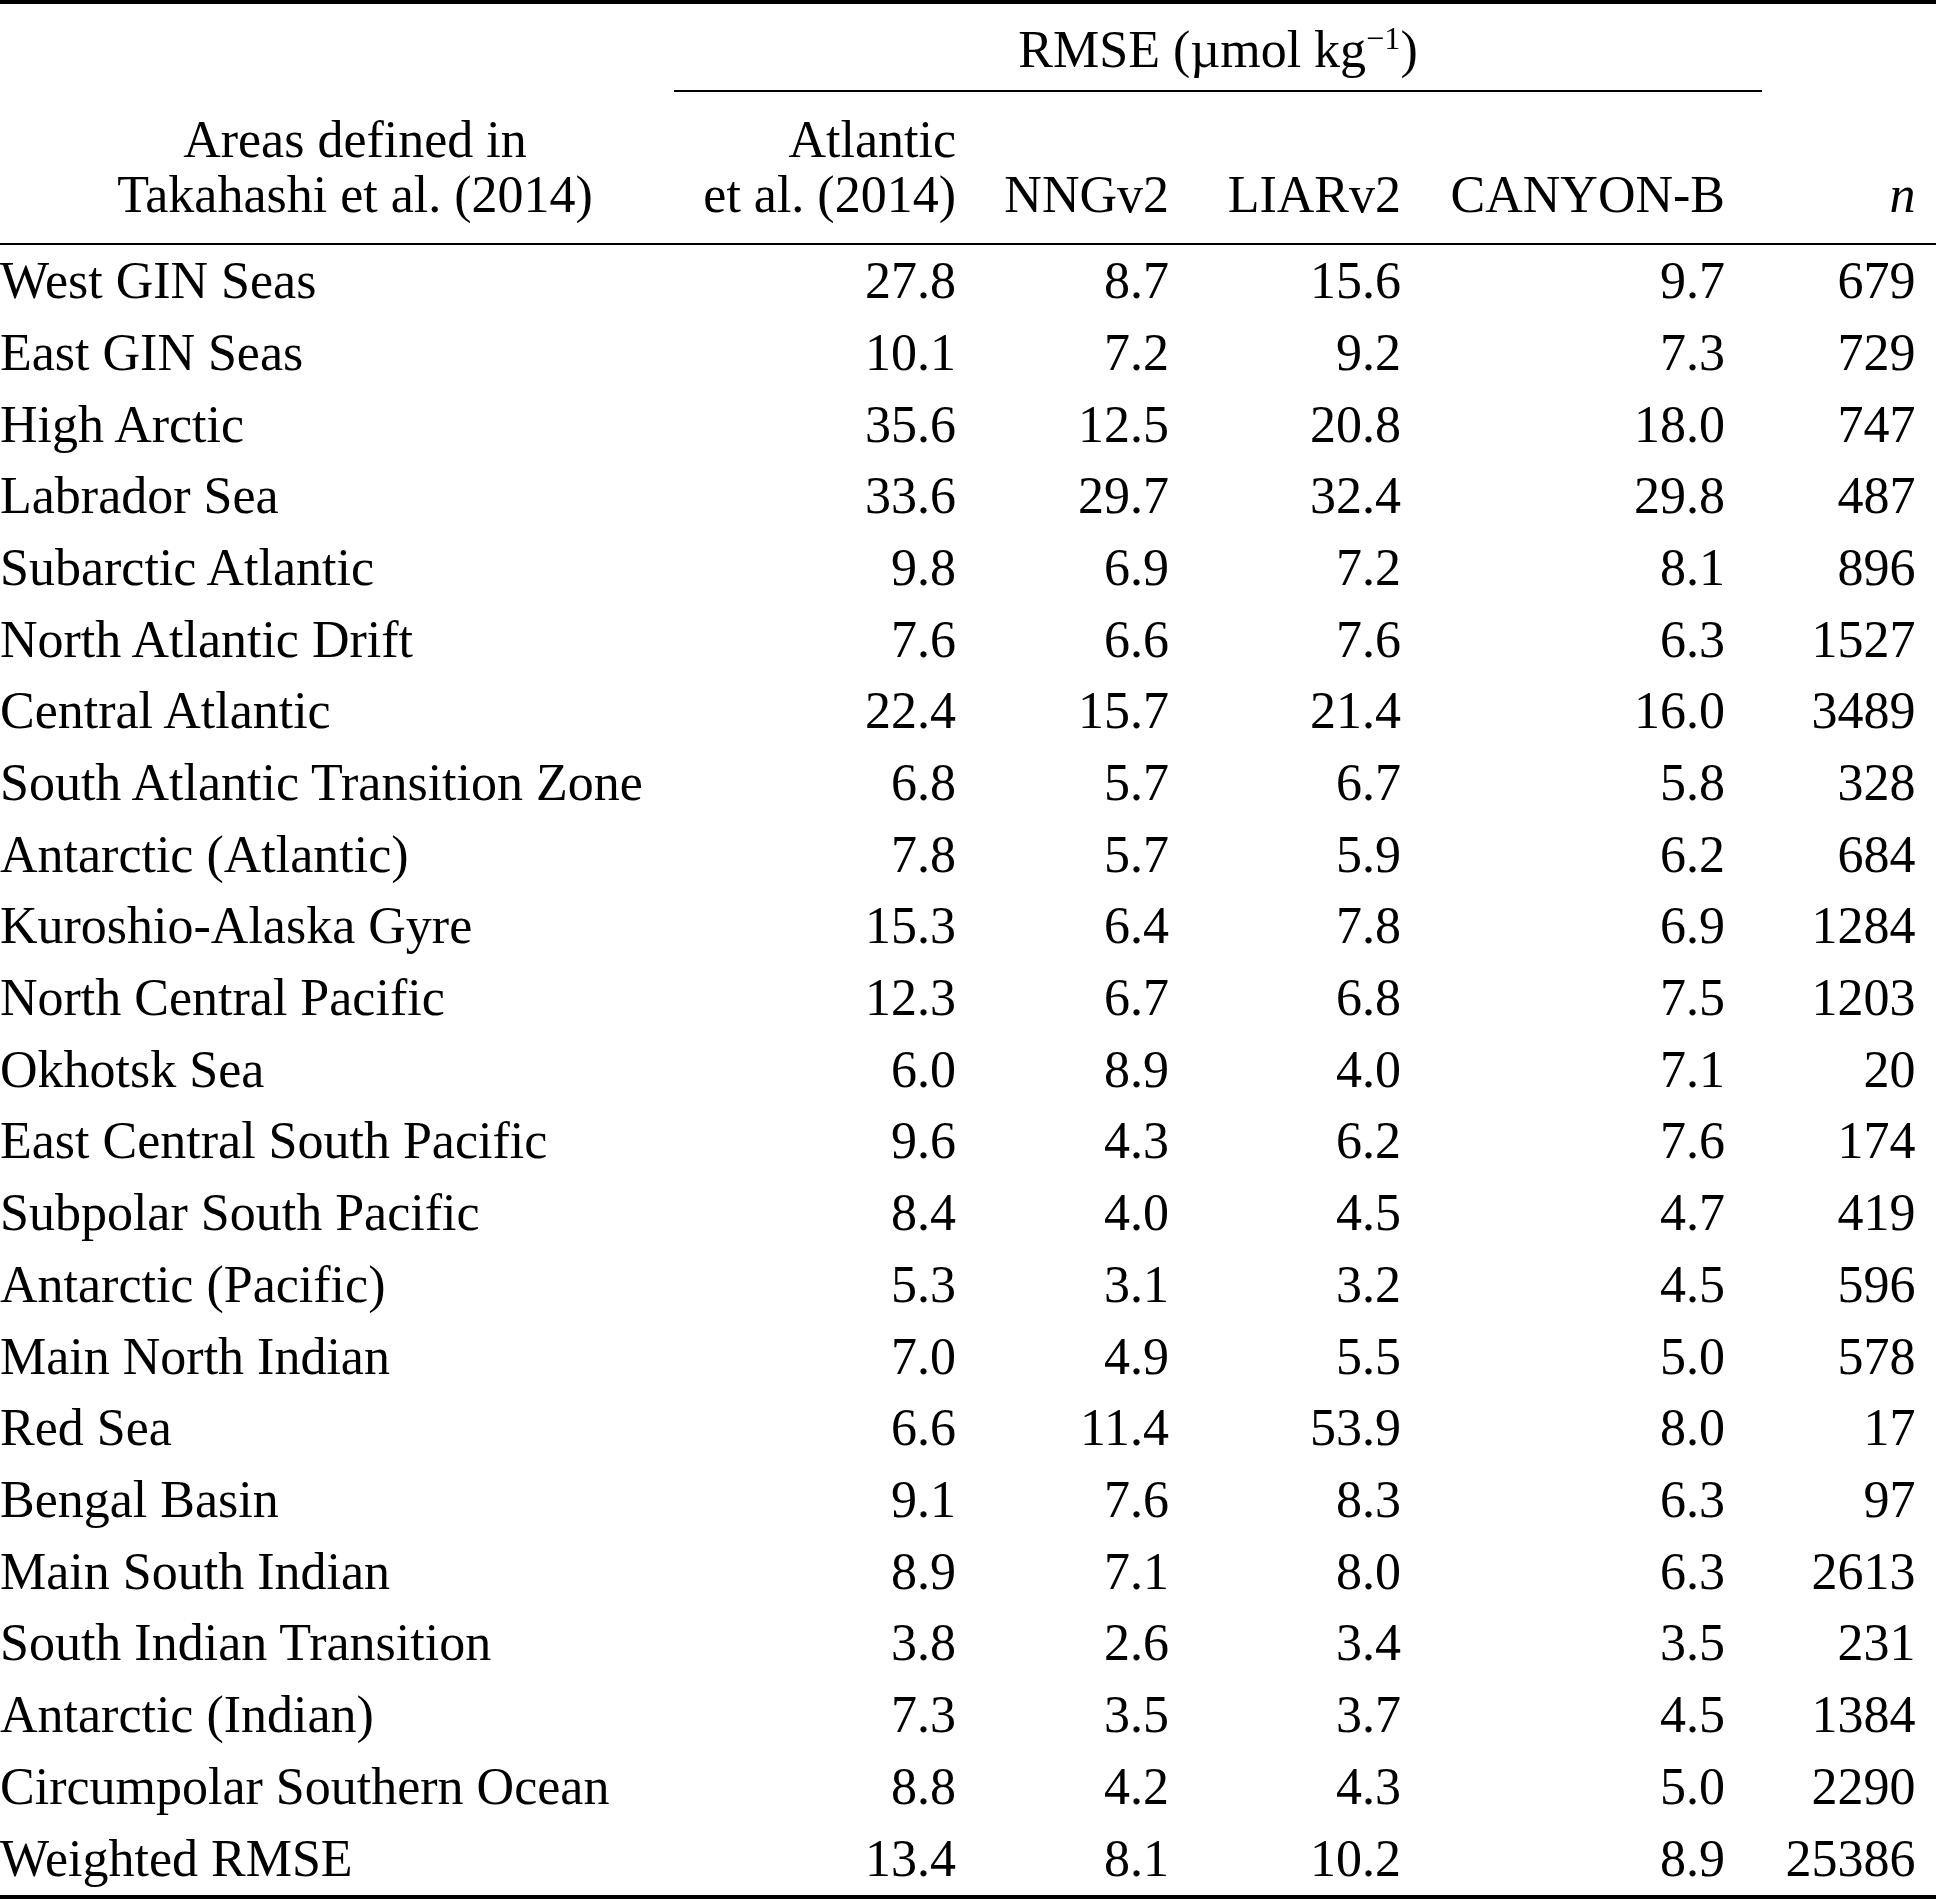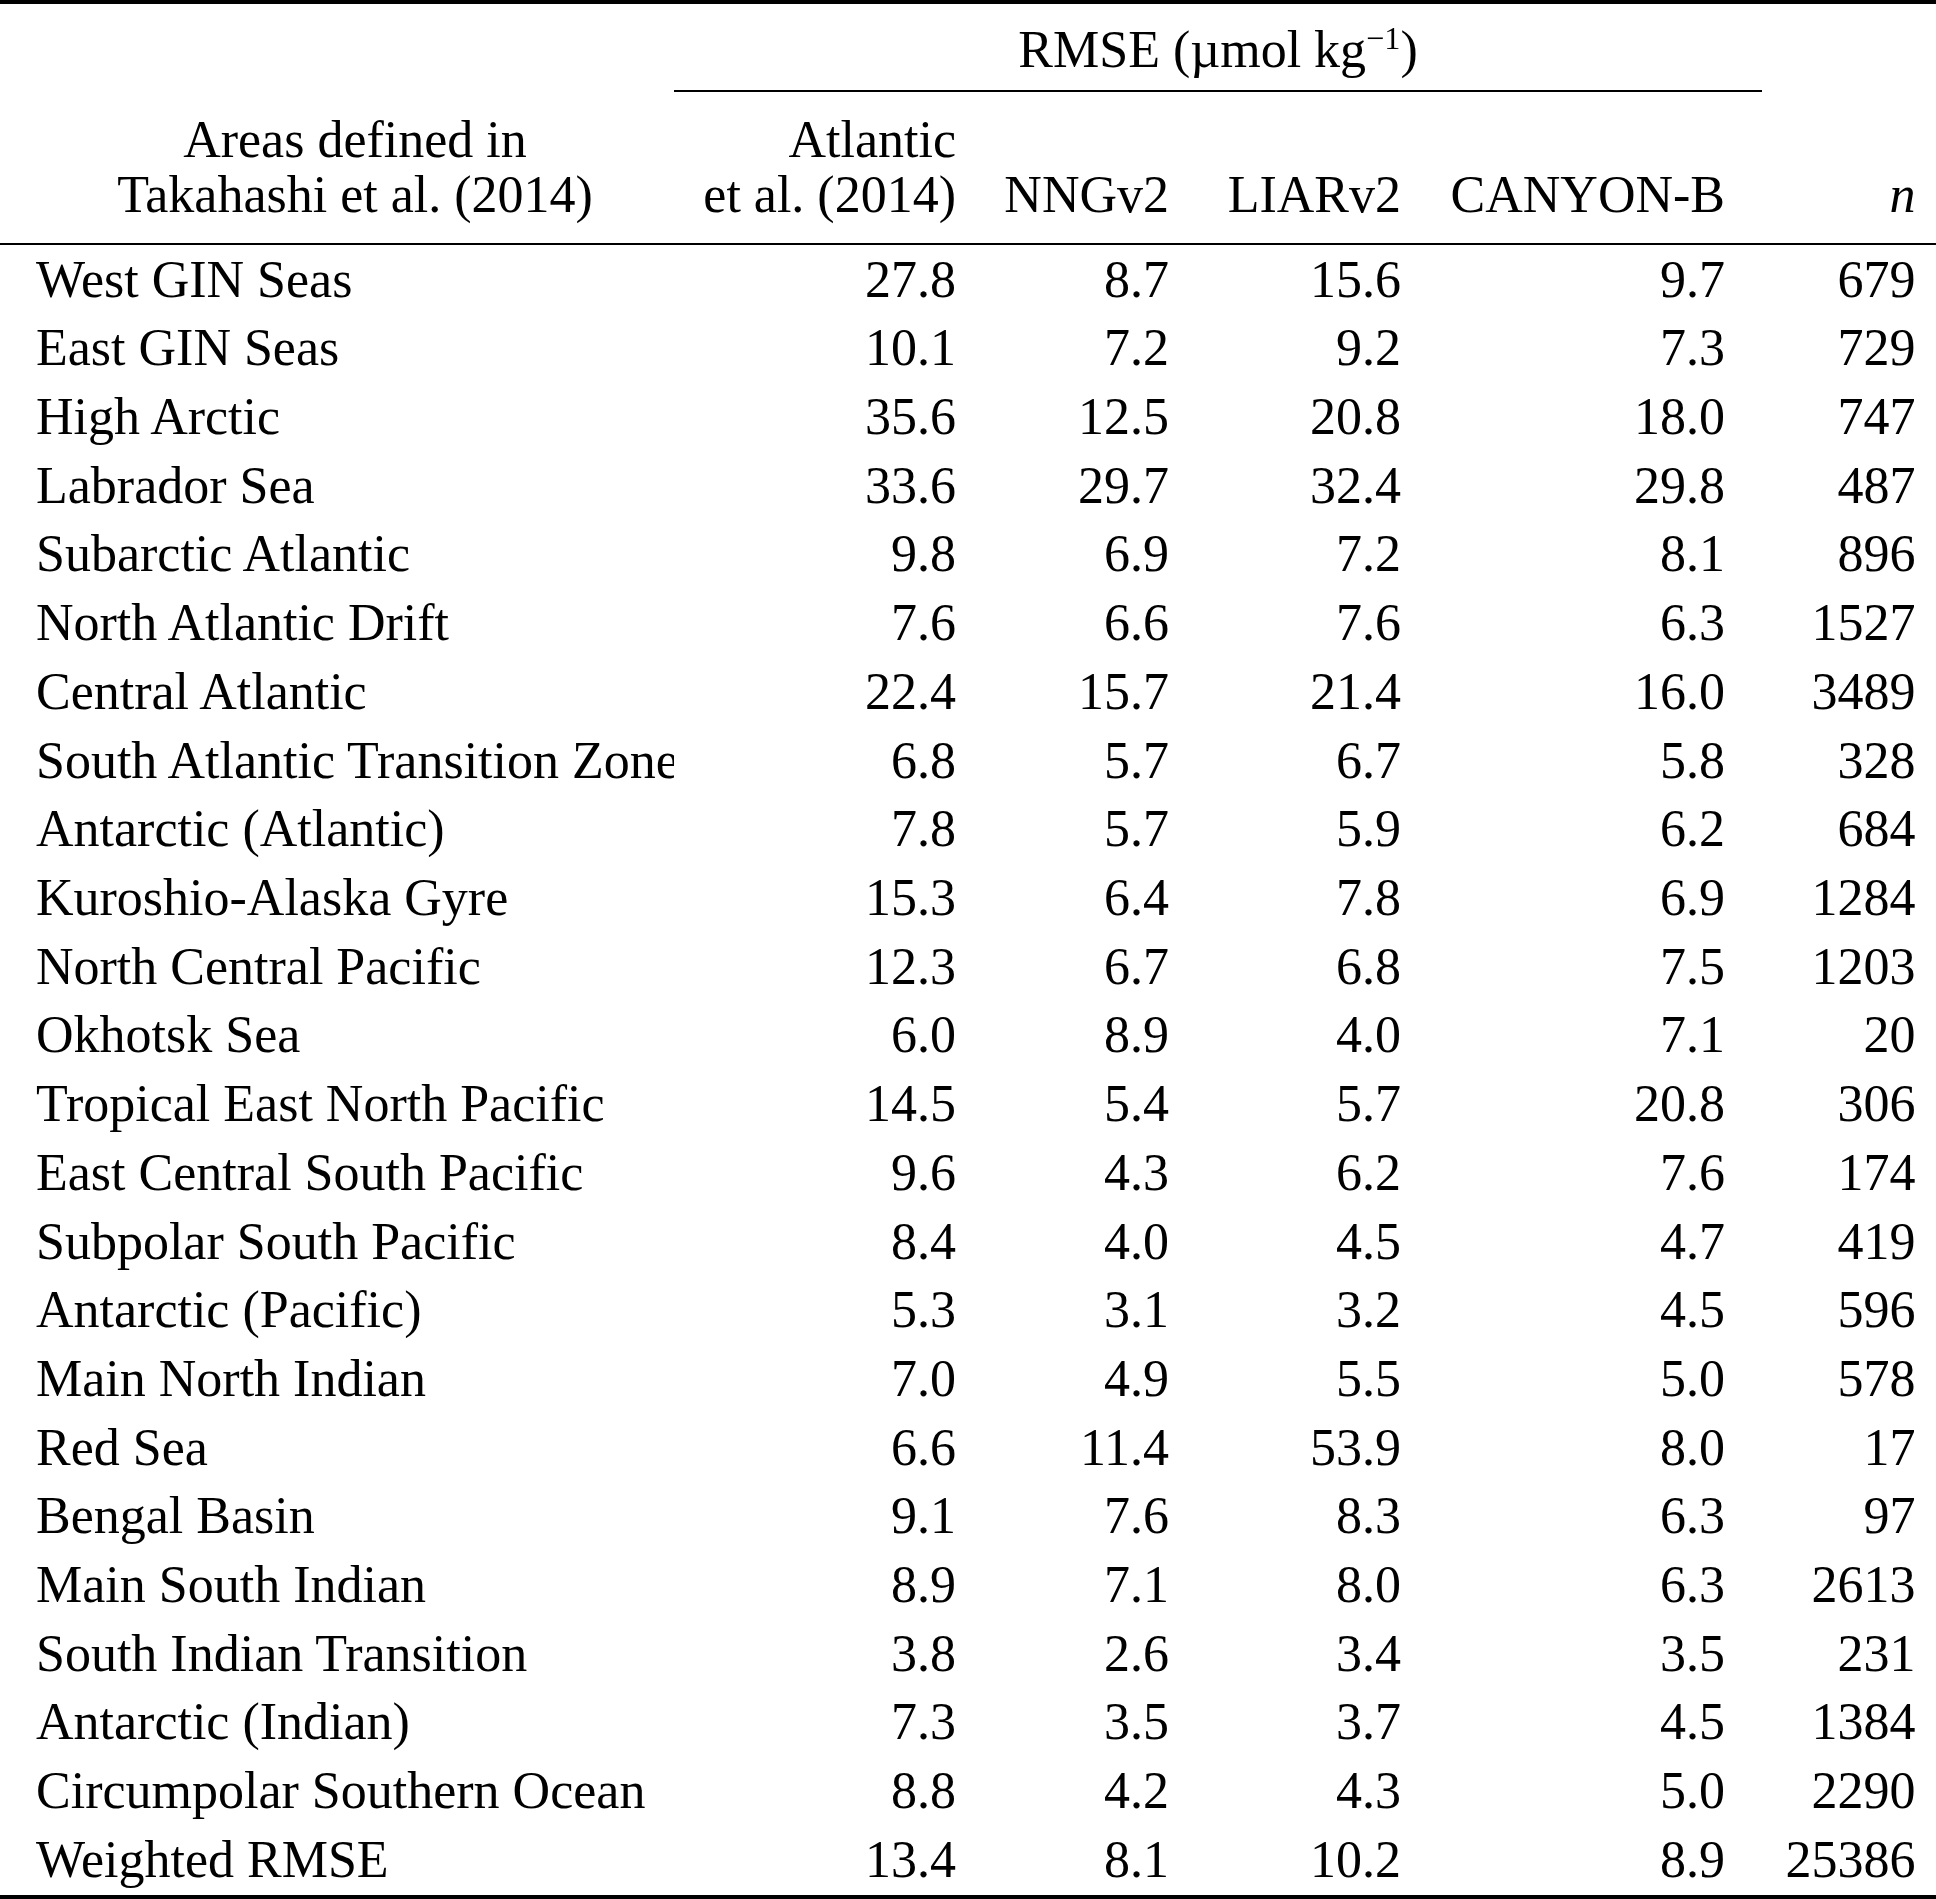"West GIN Seas" tbody td.area { padding-left: 36px -> none }
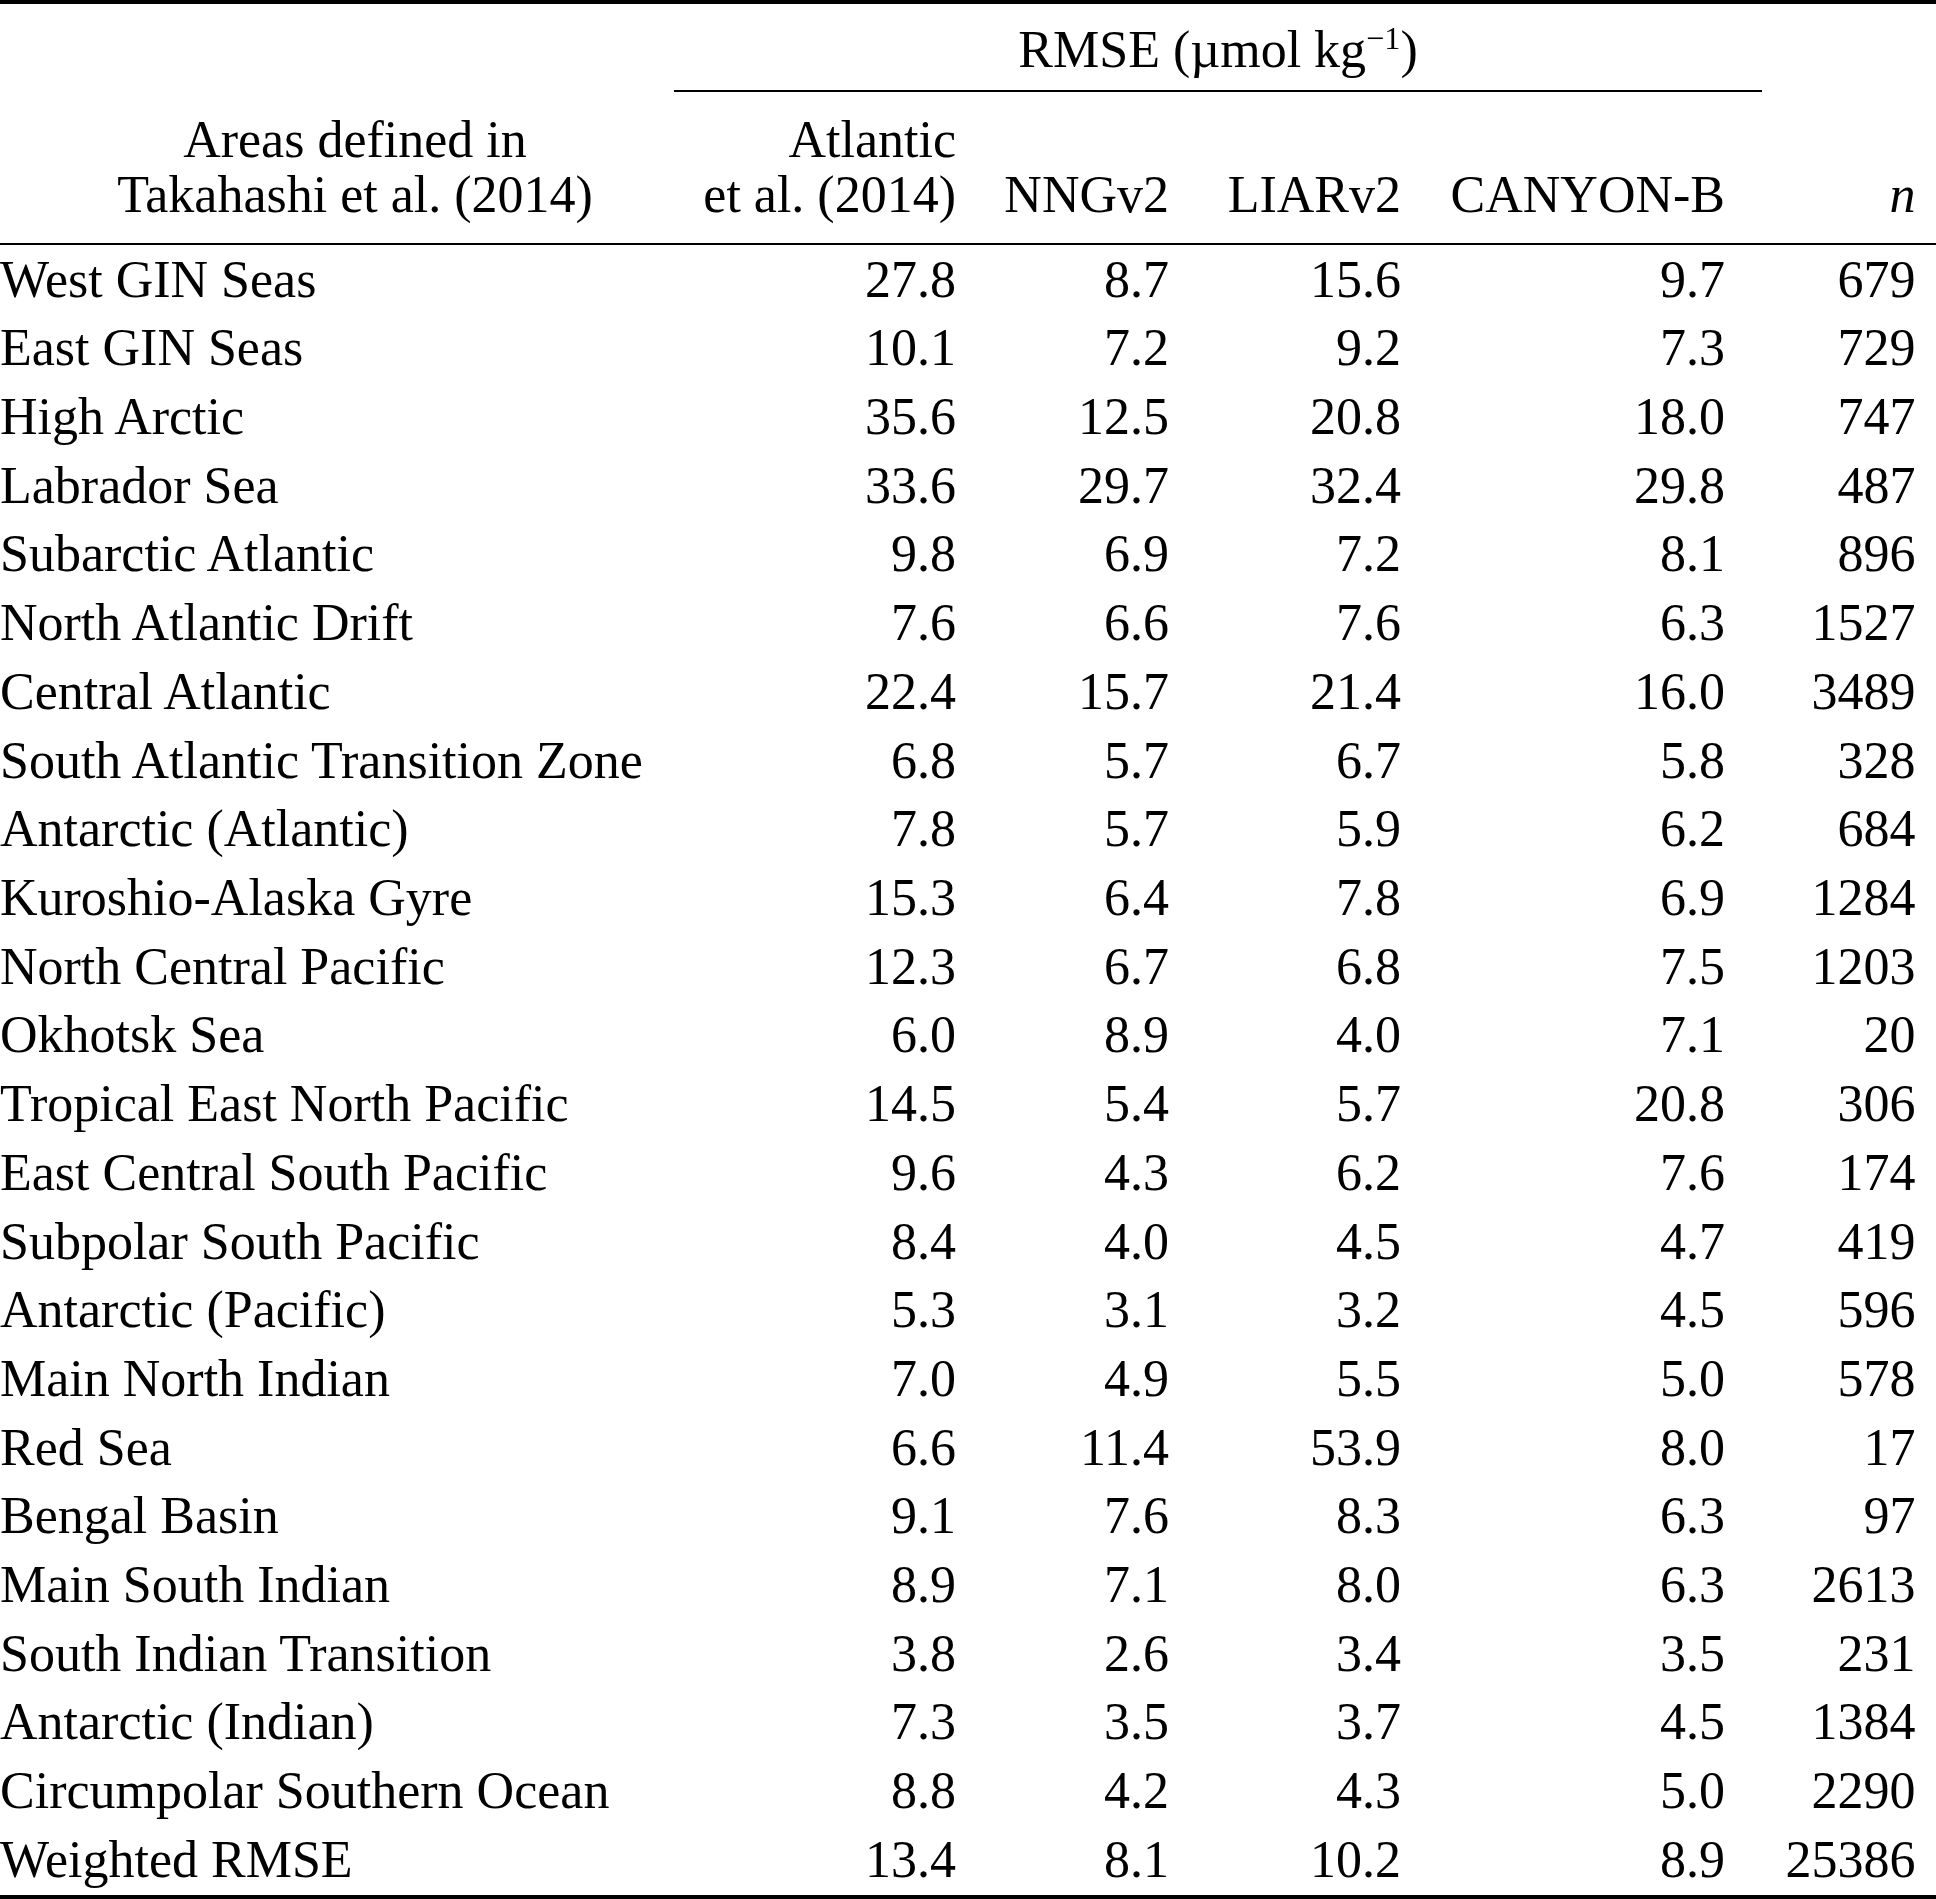"Tropical East North Pacific" tr { html: <tr> <td>Tropical East North Pacific</td> <td>14.5</td> <td>5.4</td> <td>5.7</td> <td>20.8</td> <td>306</td> </tr> -> none }
